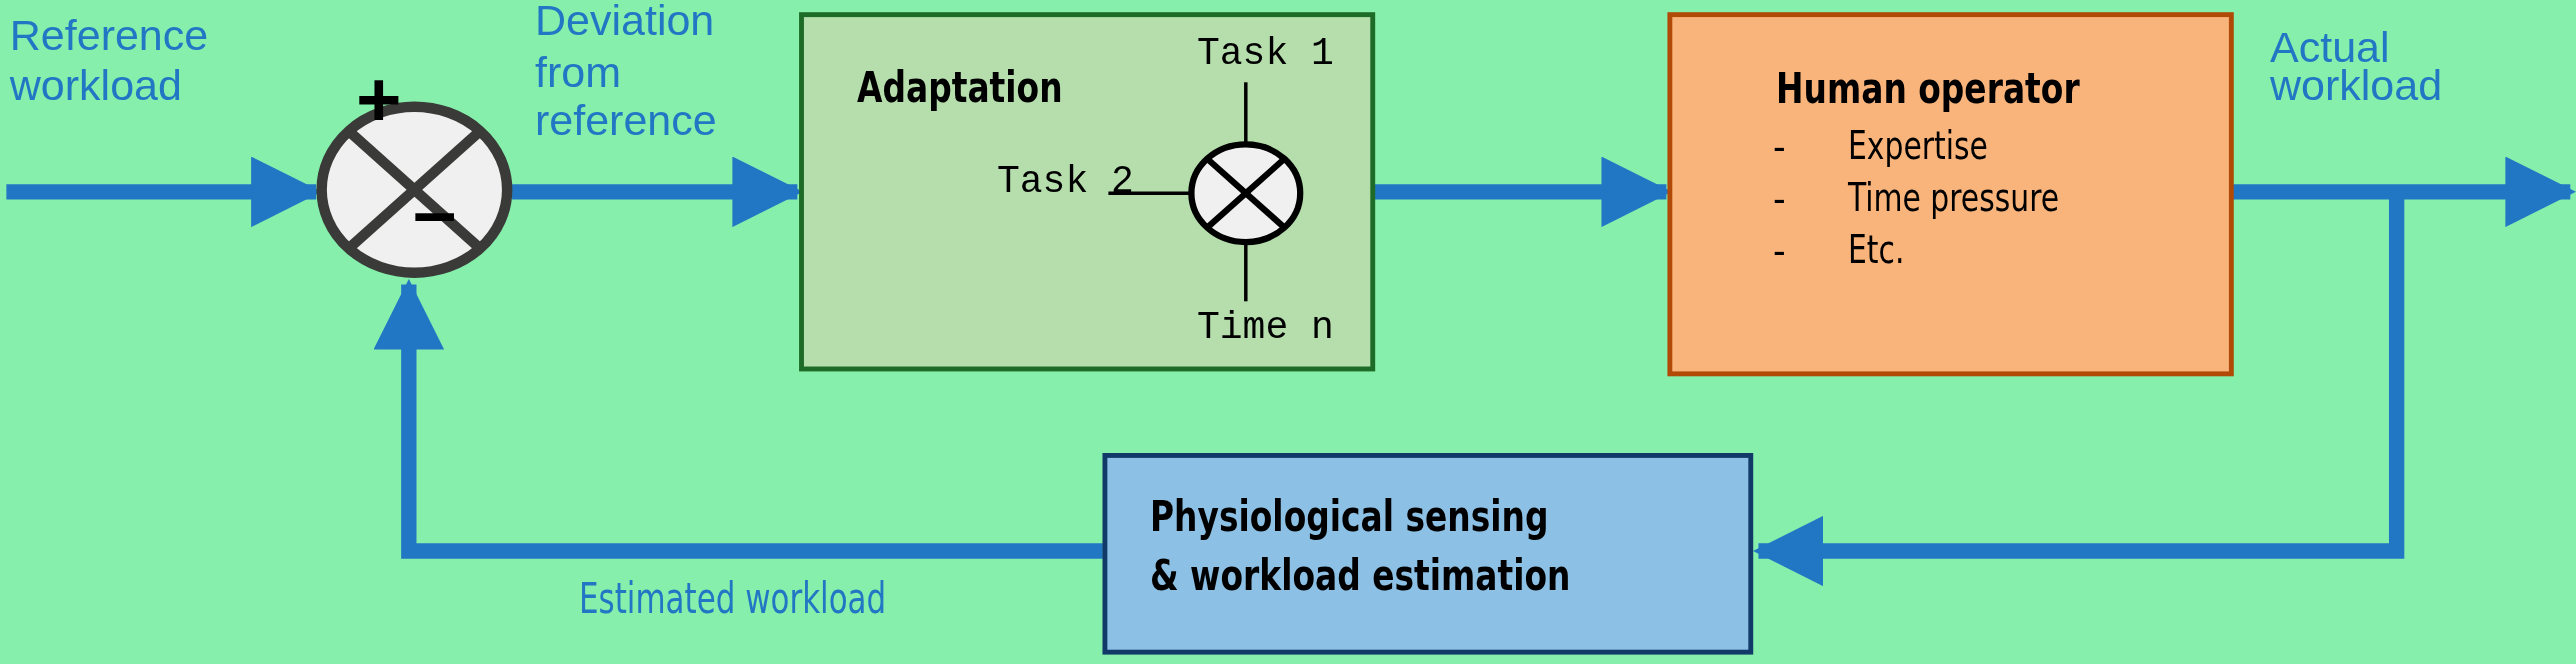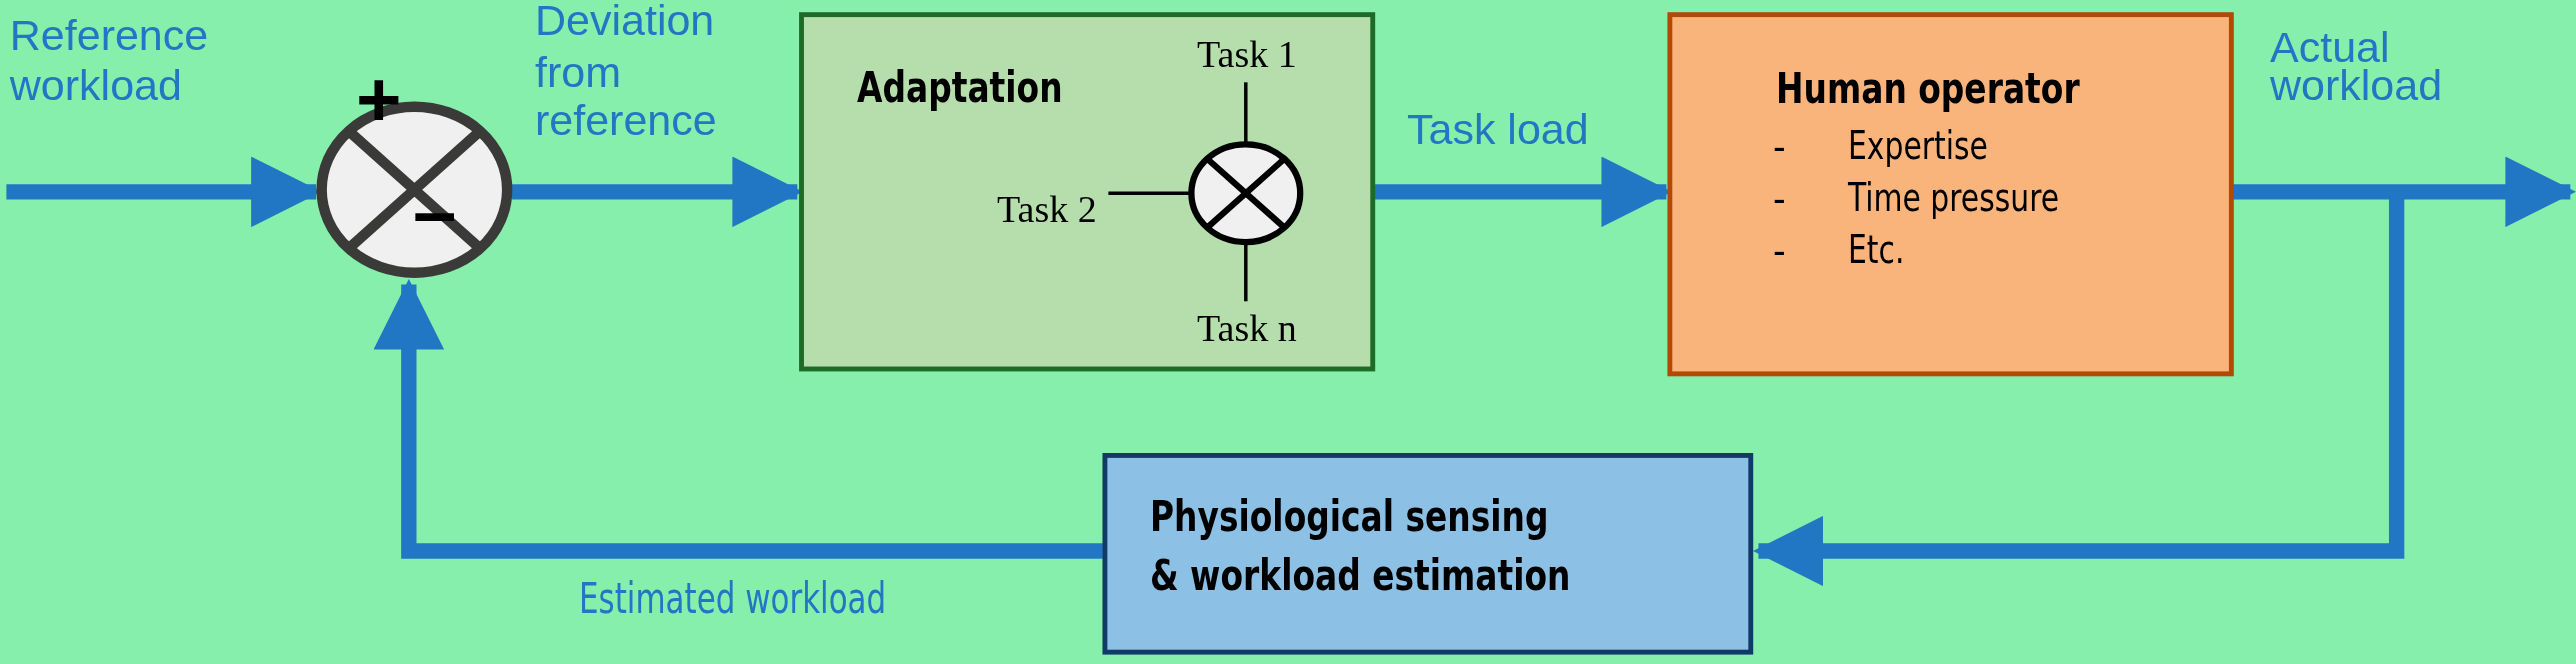"Task 1" .task-label { font-family: Liberation Serif, serif -> Liberation Mono, monospace }
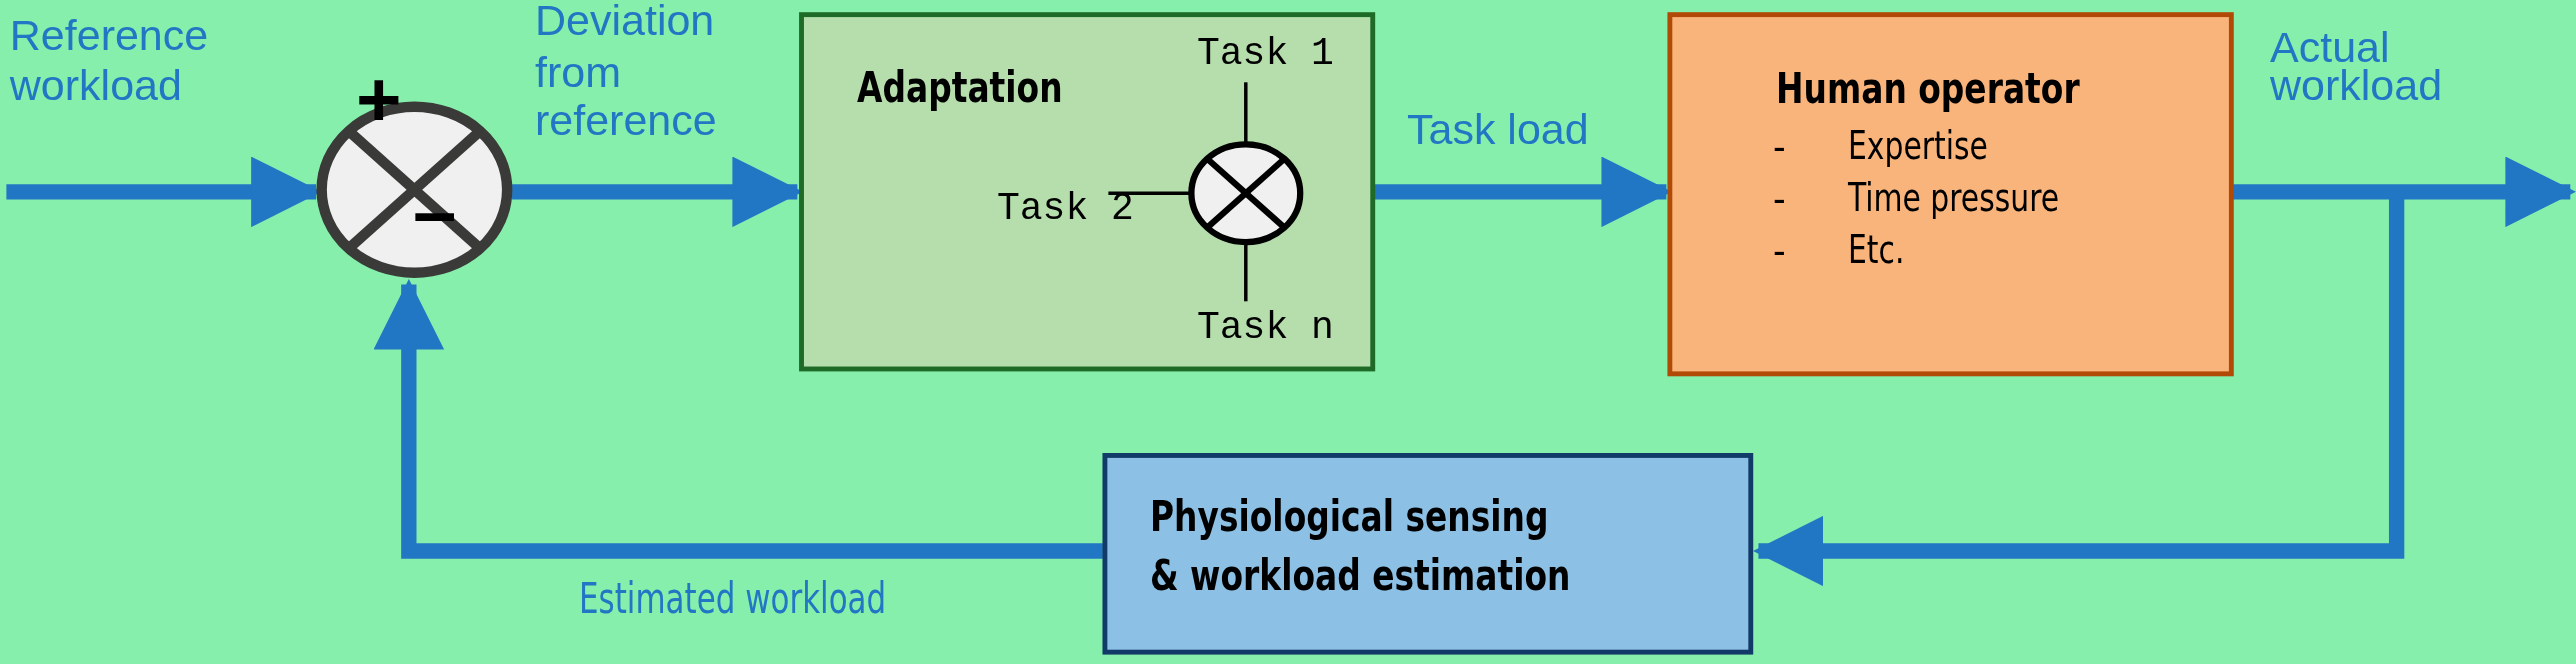"Task load" div.lbl { html: <div>Task load</div> -> none }
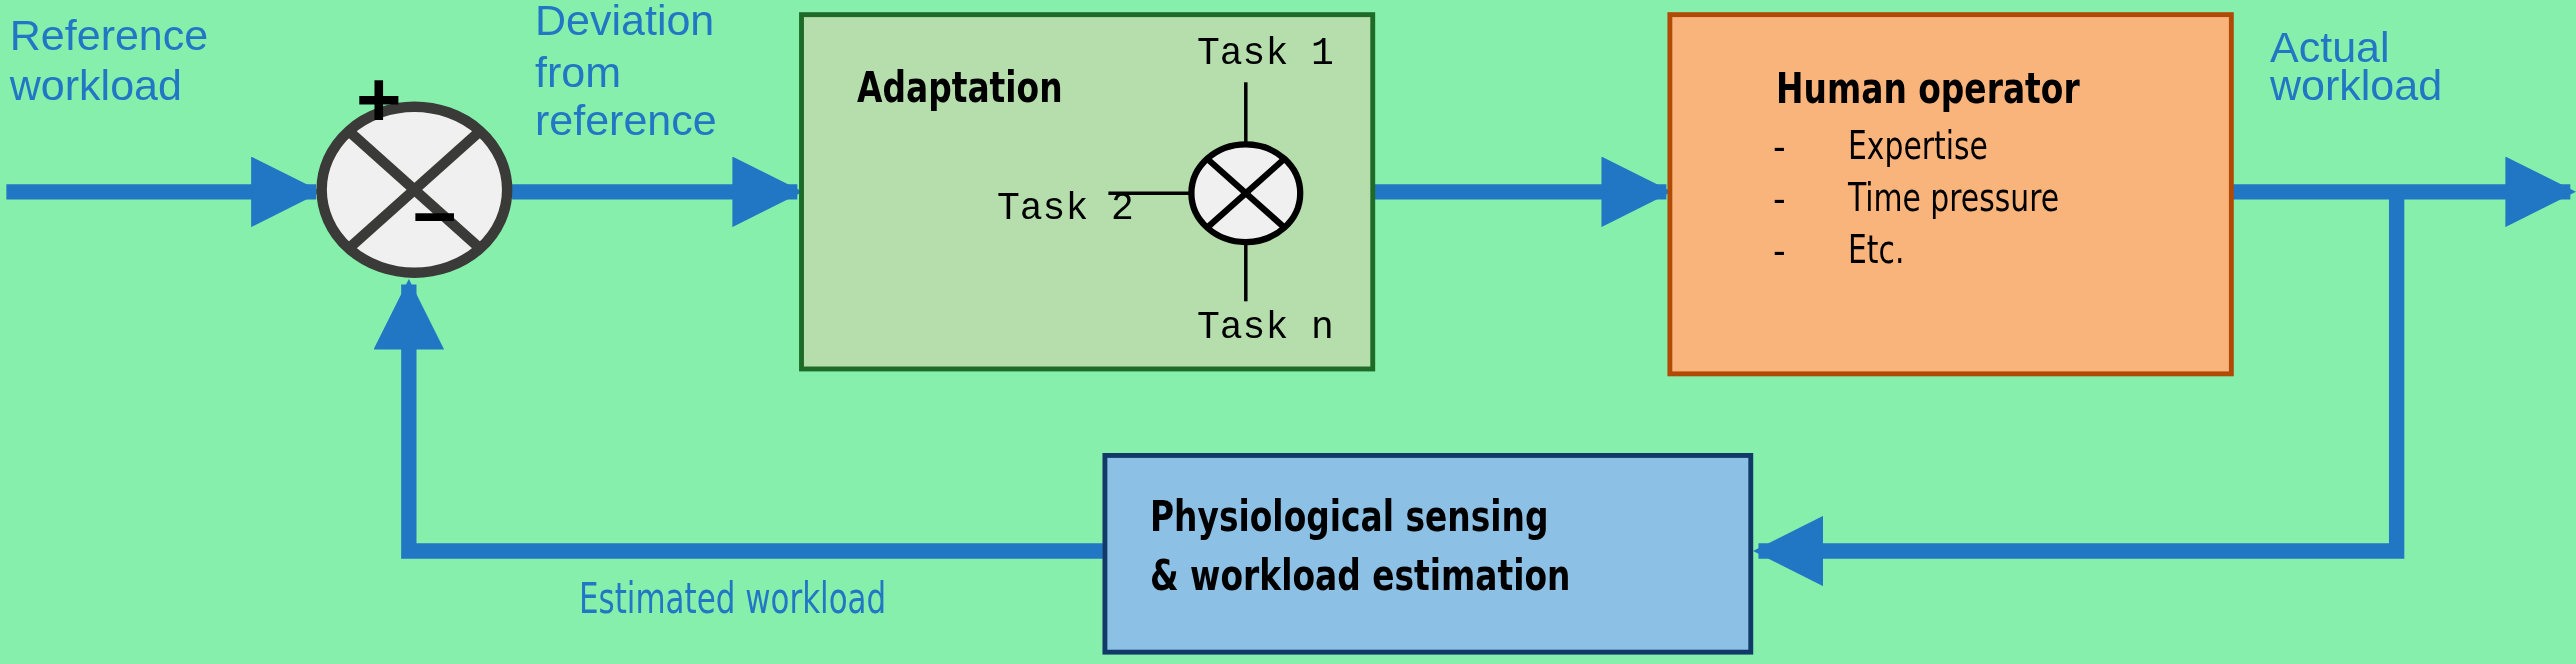"Task 2" div.lbl { top: 188px -> 161px }
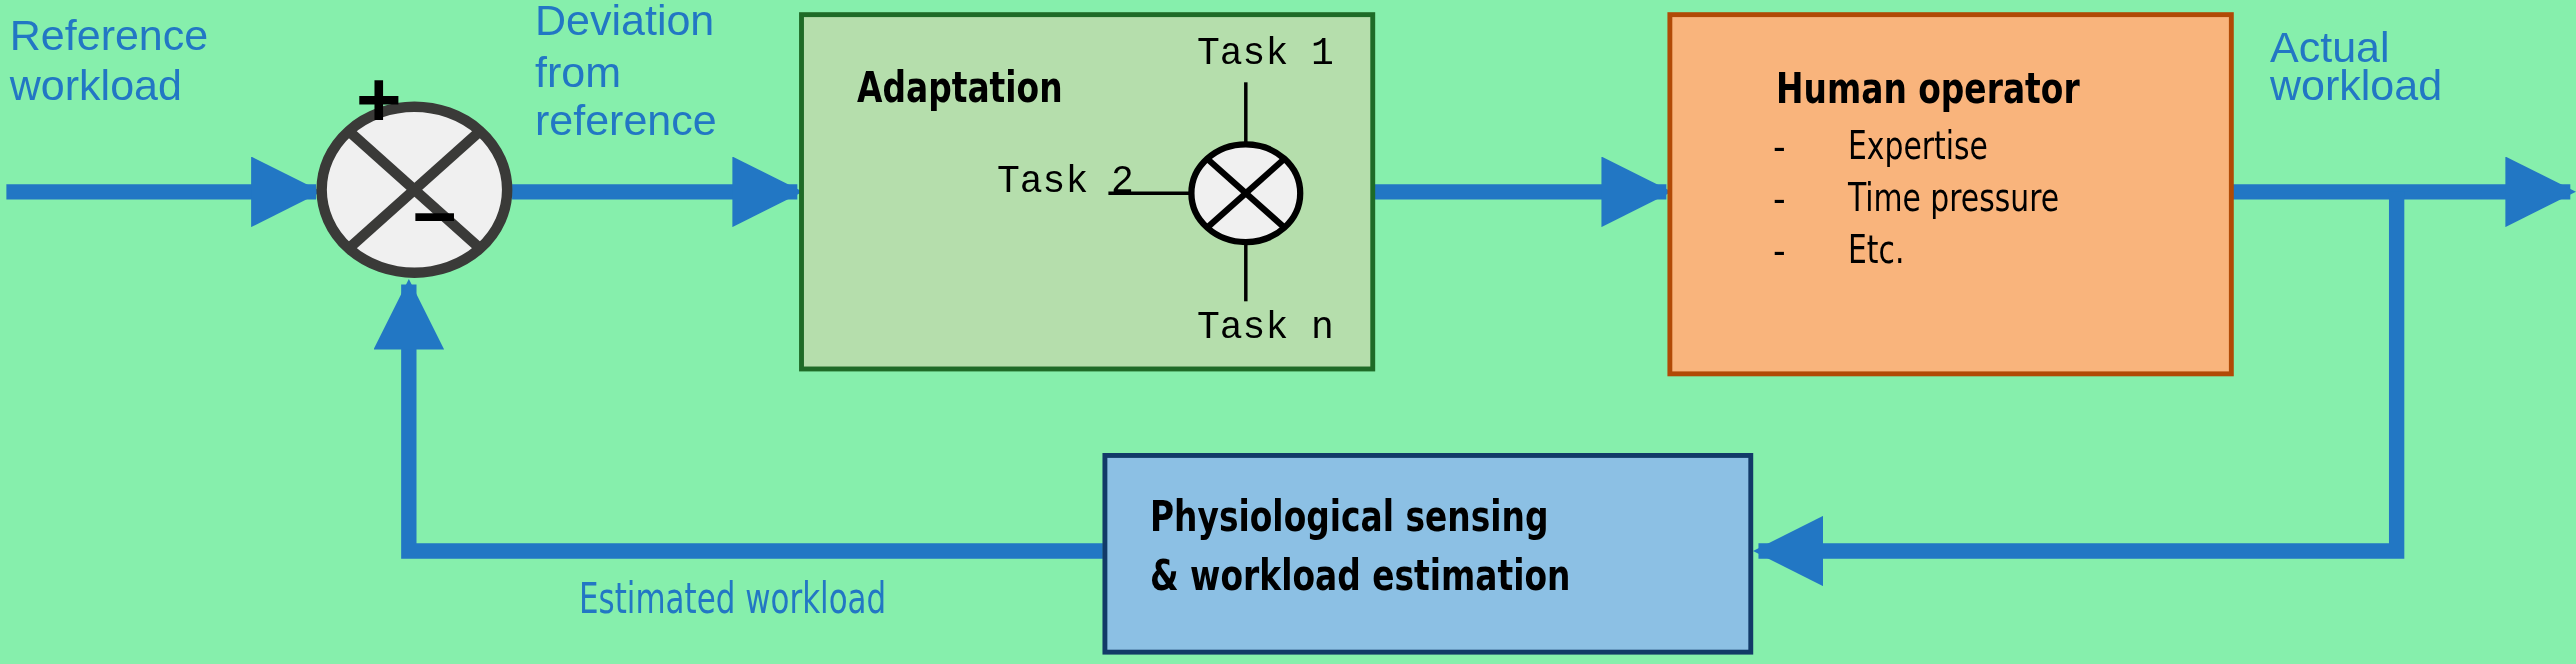"Task n" div.lbl { text: Task -> Time }
